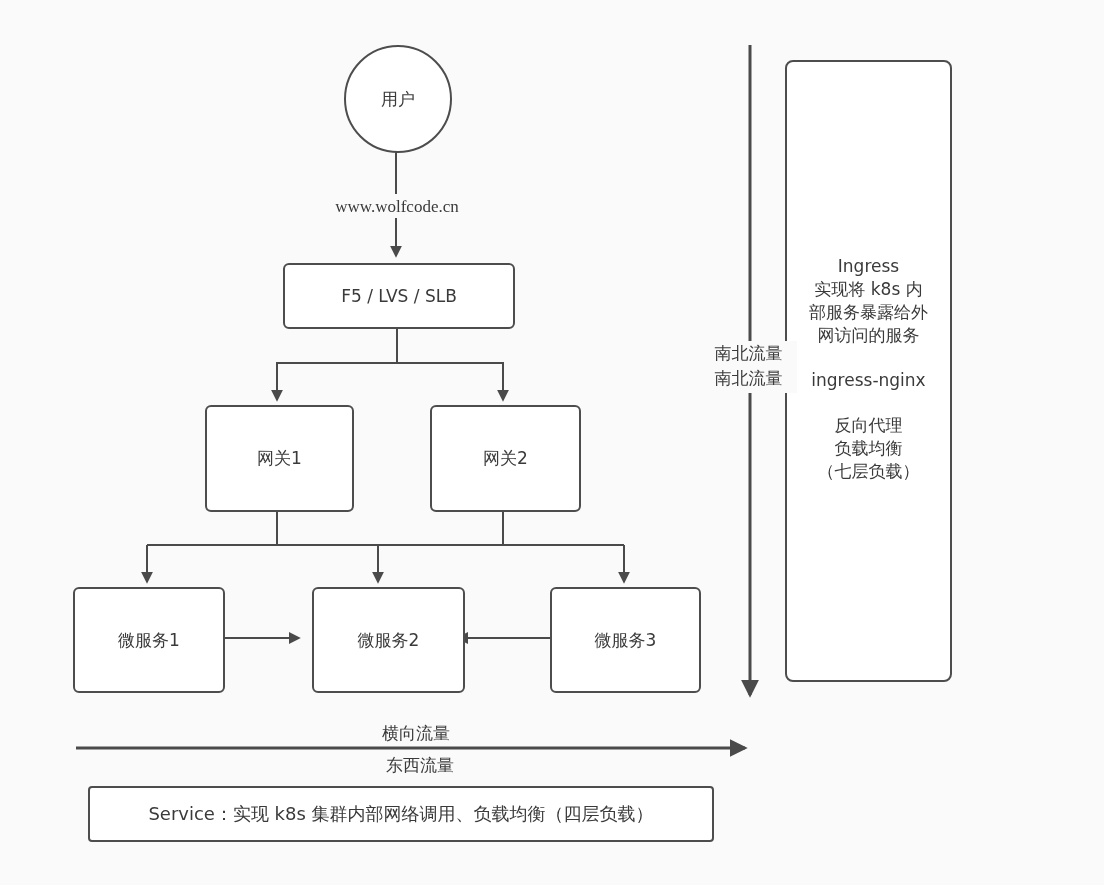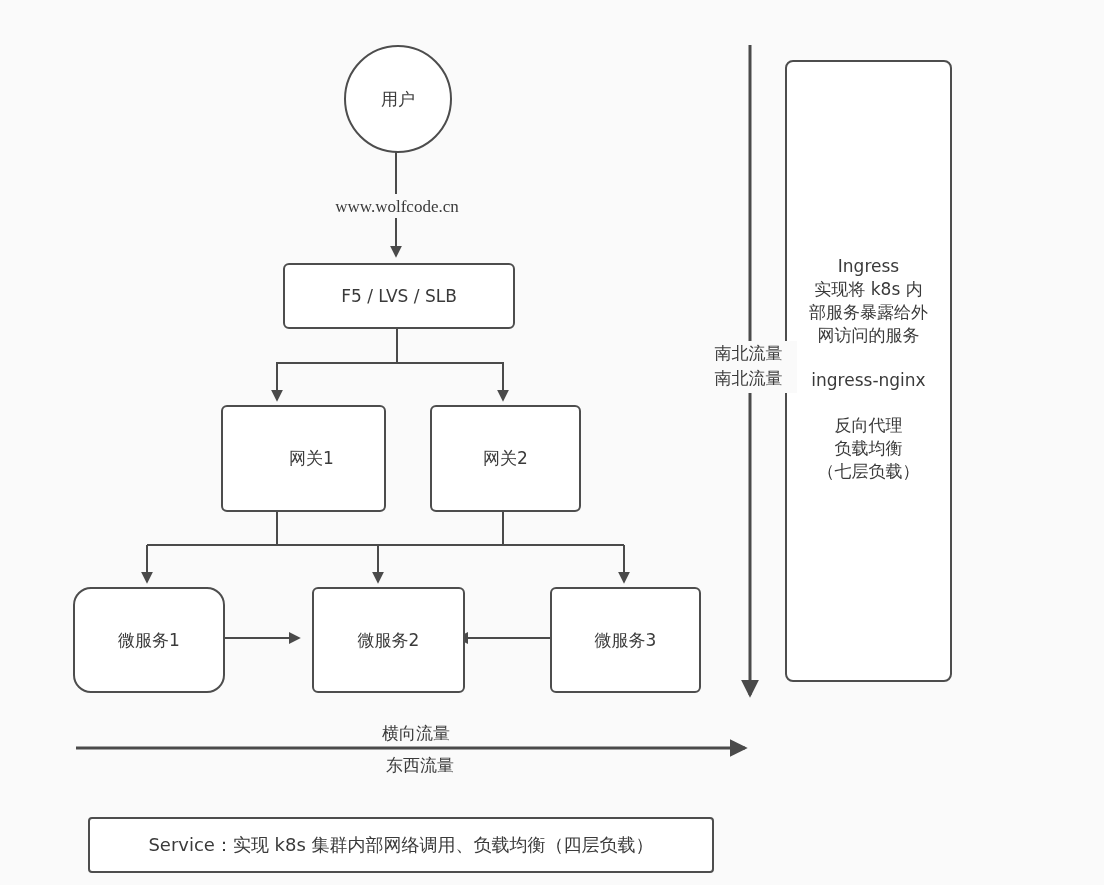"网关1" div.node { left: 221px -> 205px; padding-left: 16px -> none }
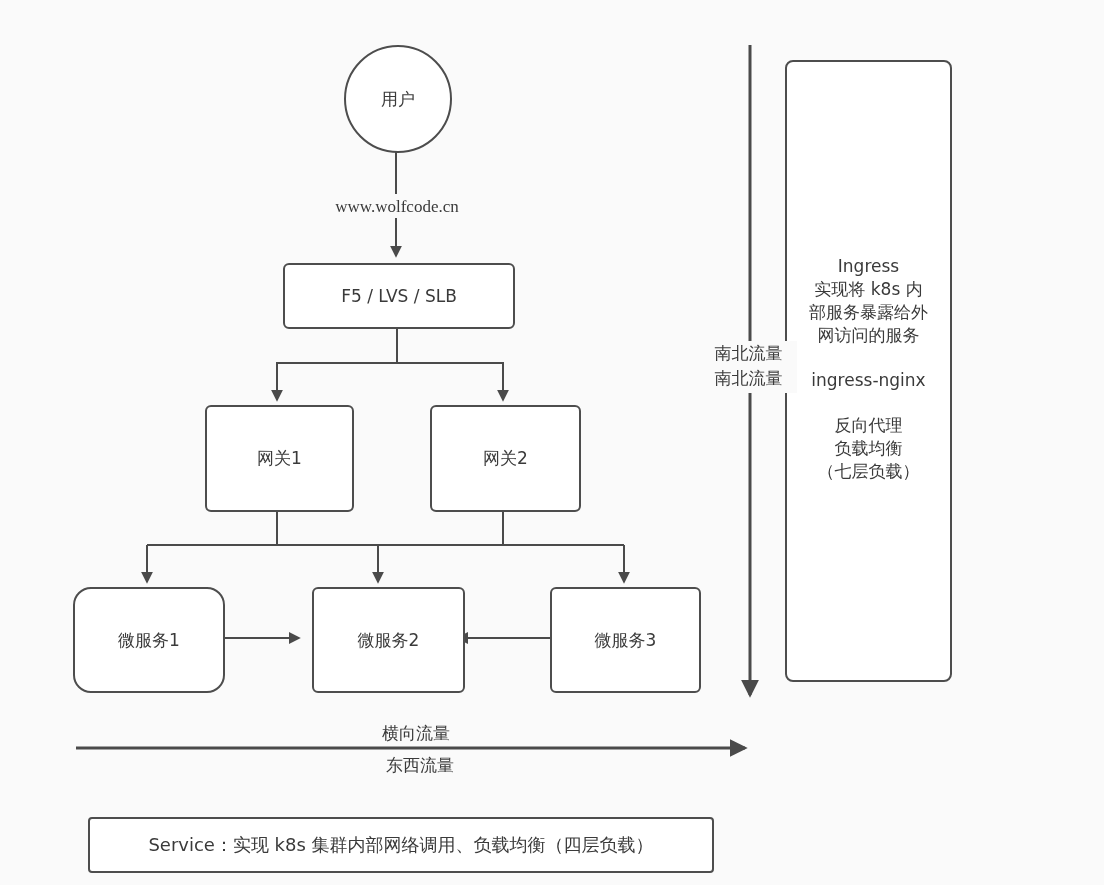"微服务1" div.node { border-radius: 18px -> none }
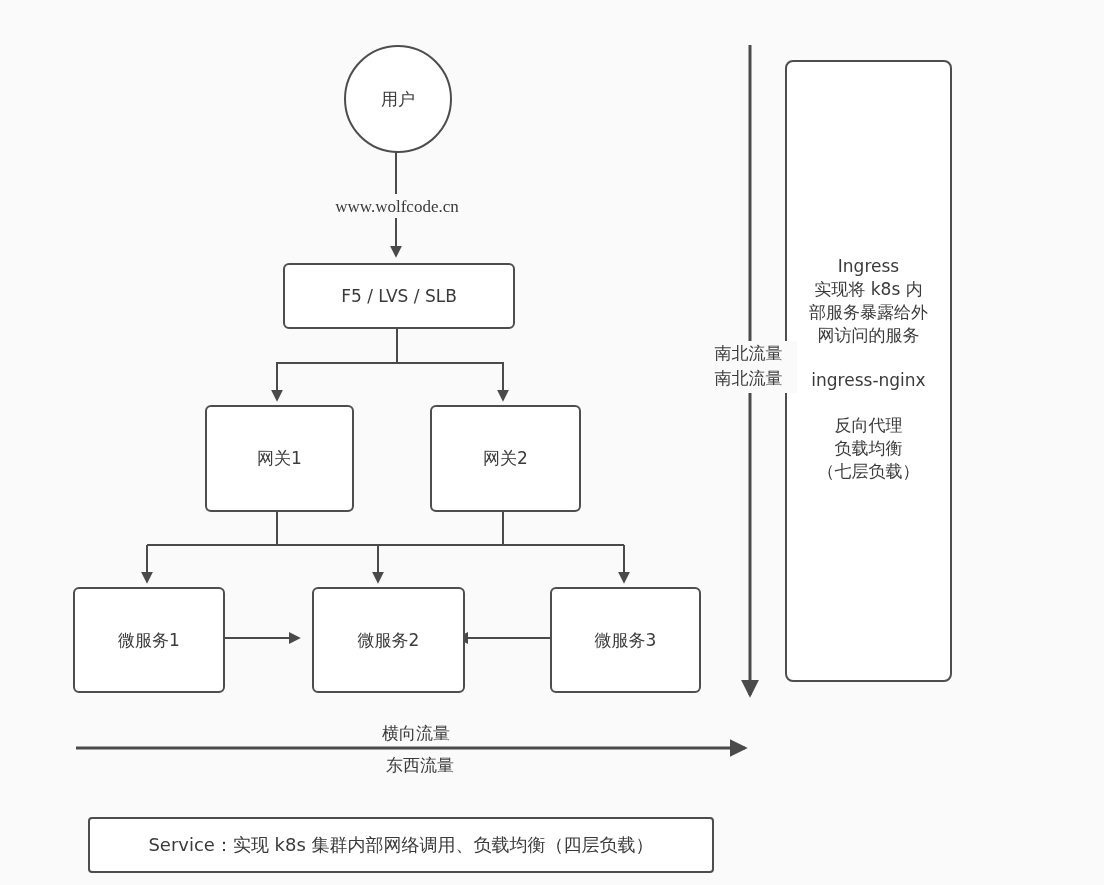"Service：实现 k8s 集群内部网络调用、负载均衡（四层负载）" div.note-box { margin-top: 31px -> none }
